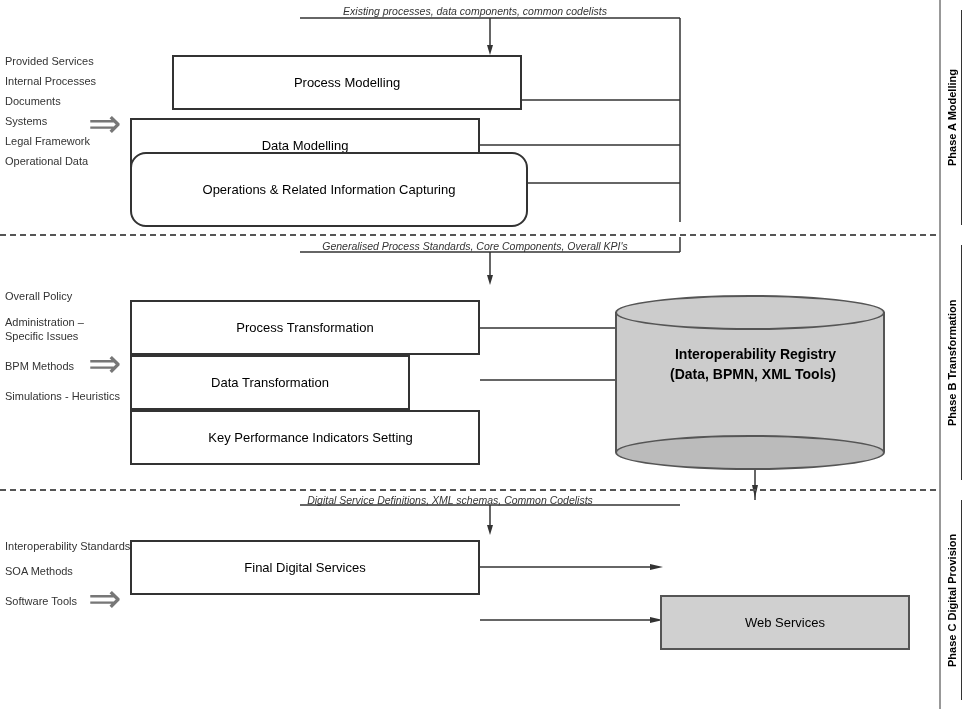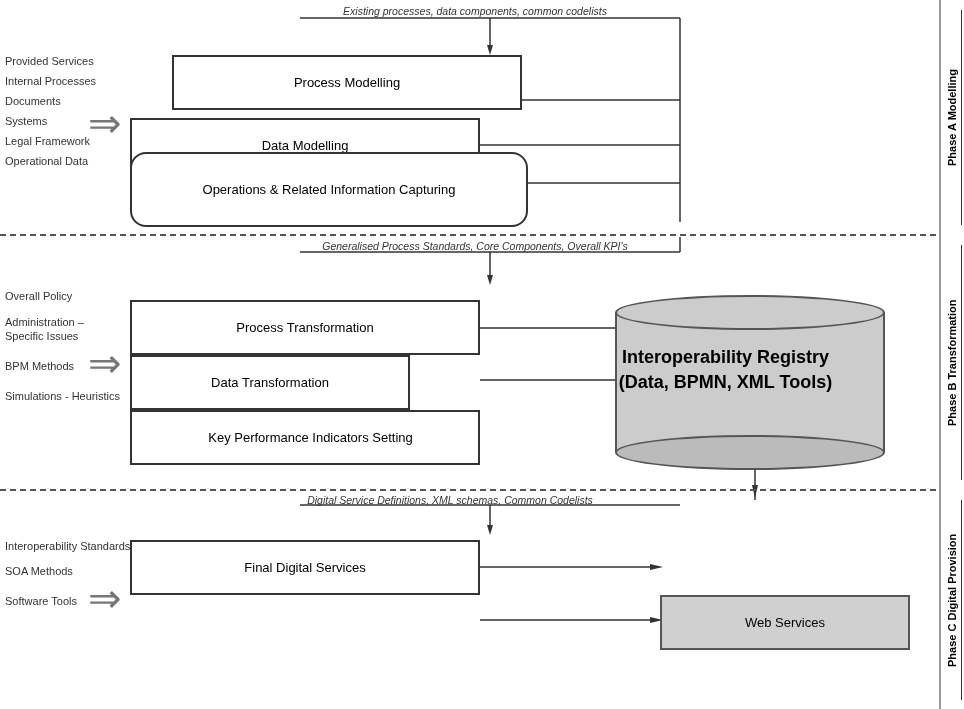"Interoperability Registry" div { font-size: 18px -> 14px; text-align: center -> right }
